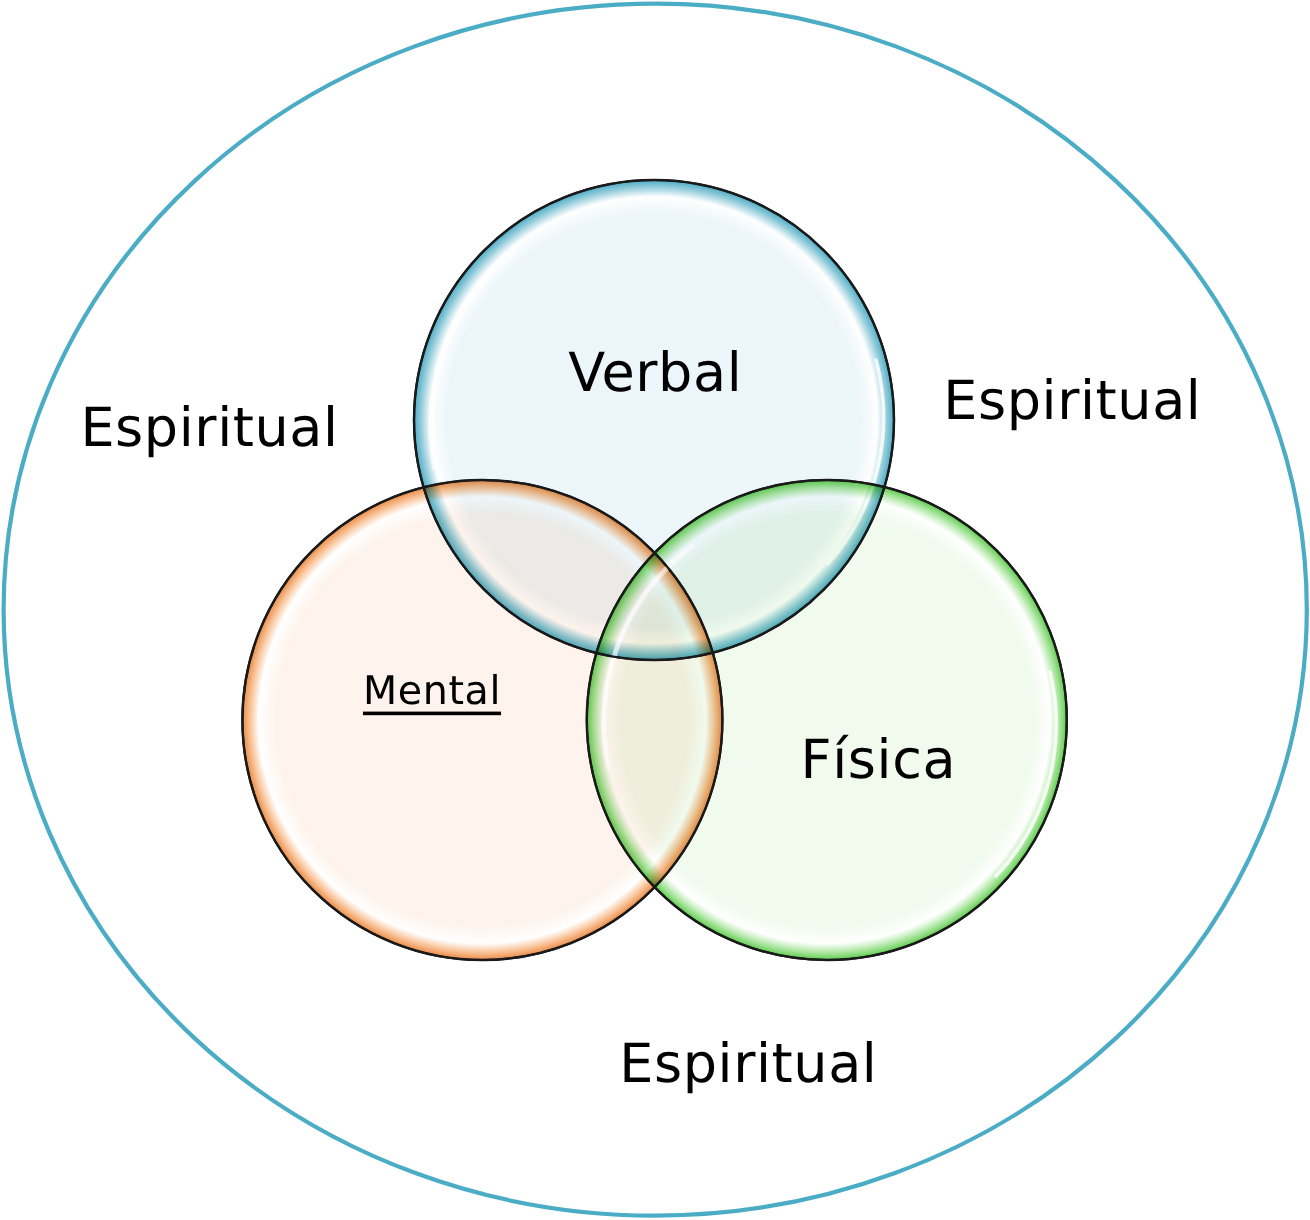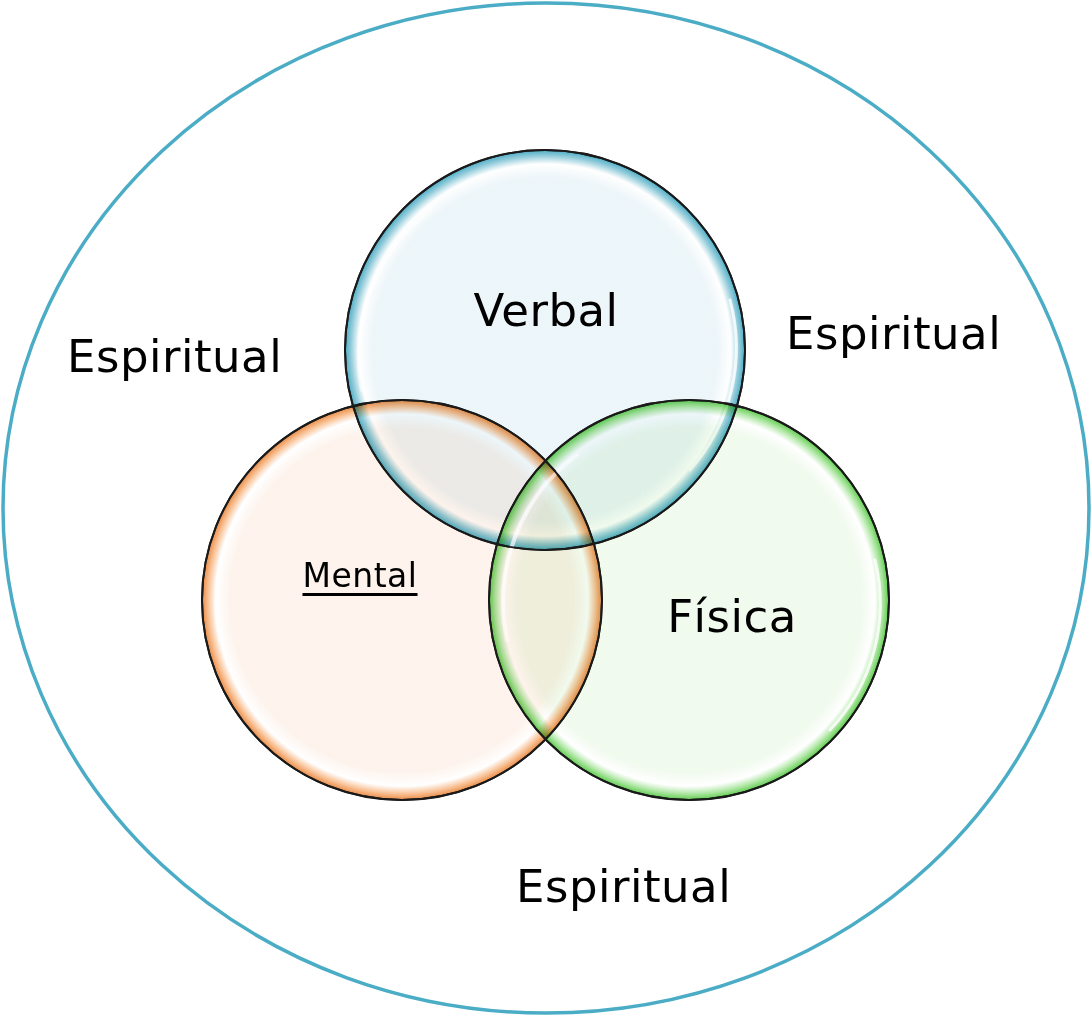"Física" div.label { top: 594px -> 610px }
